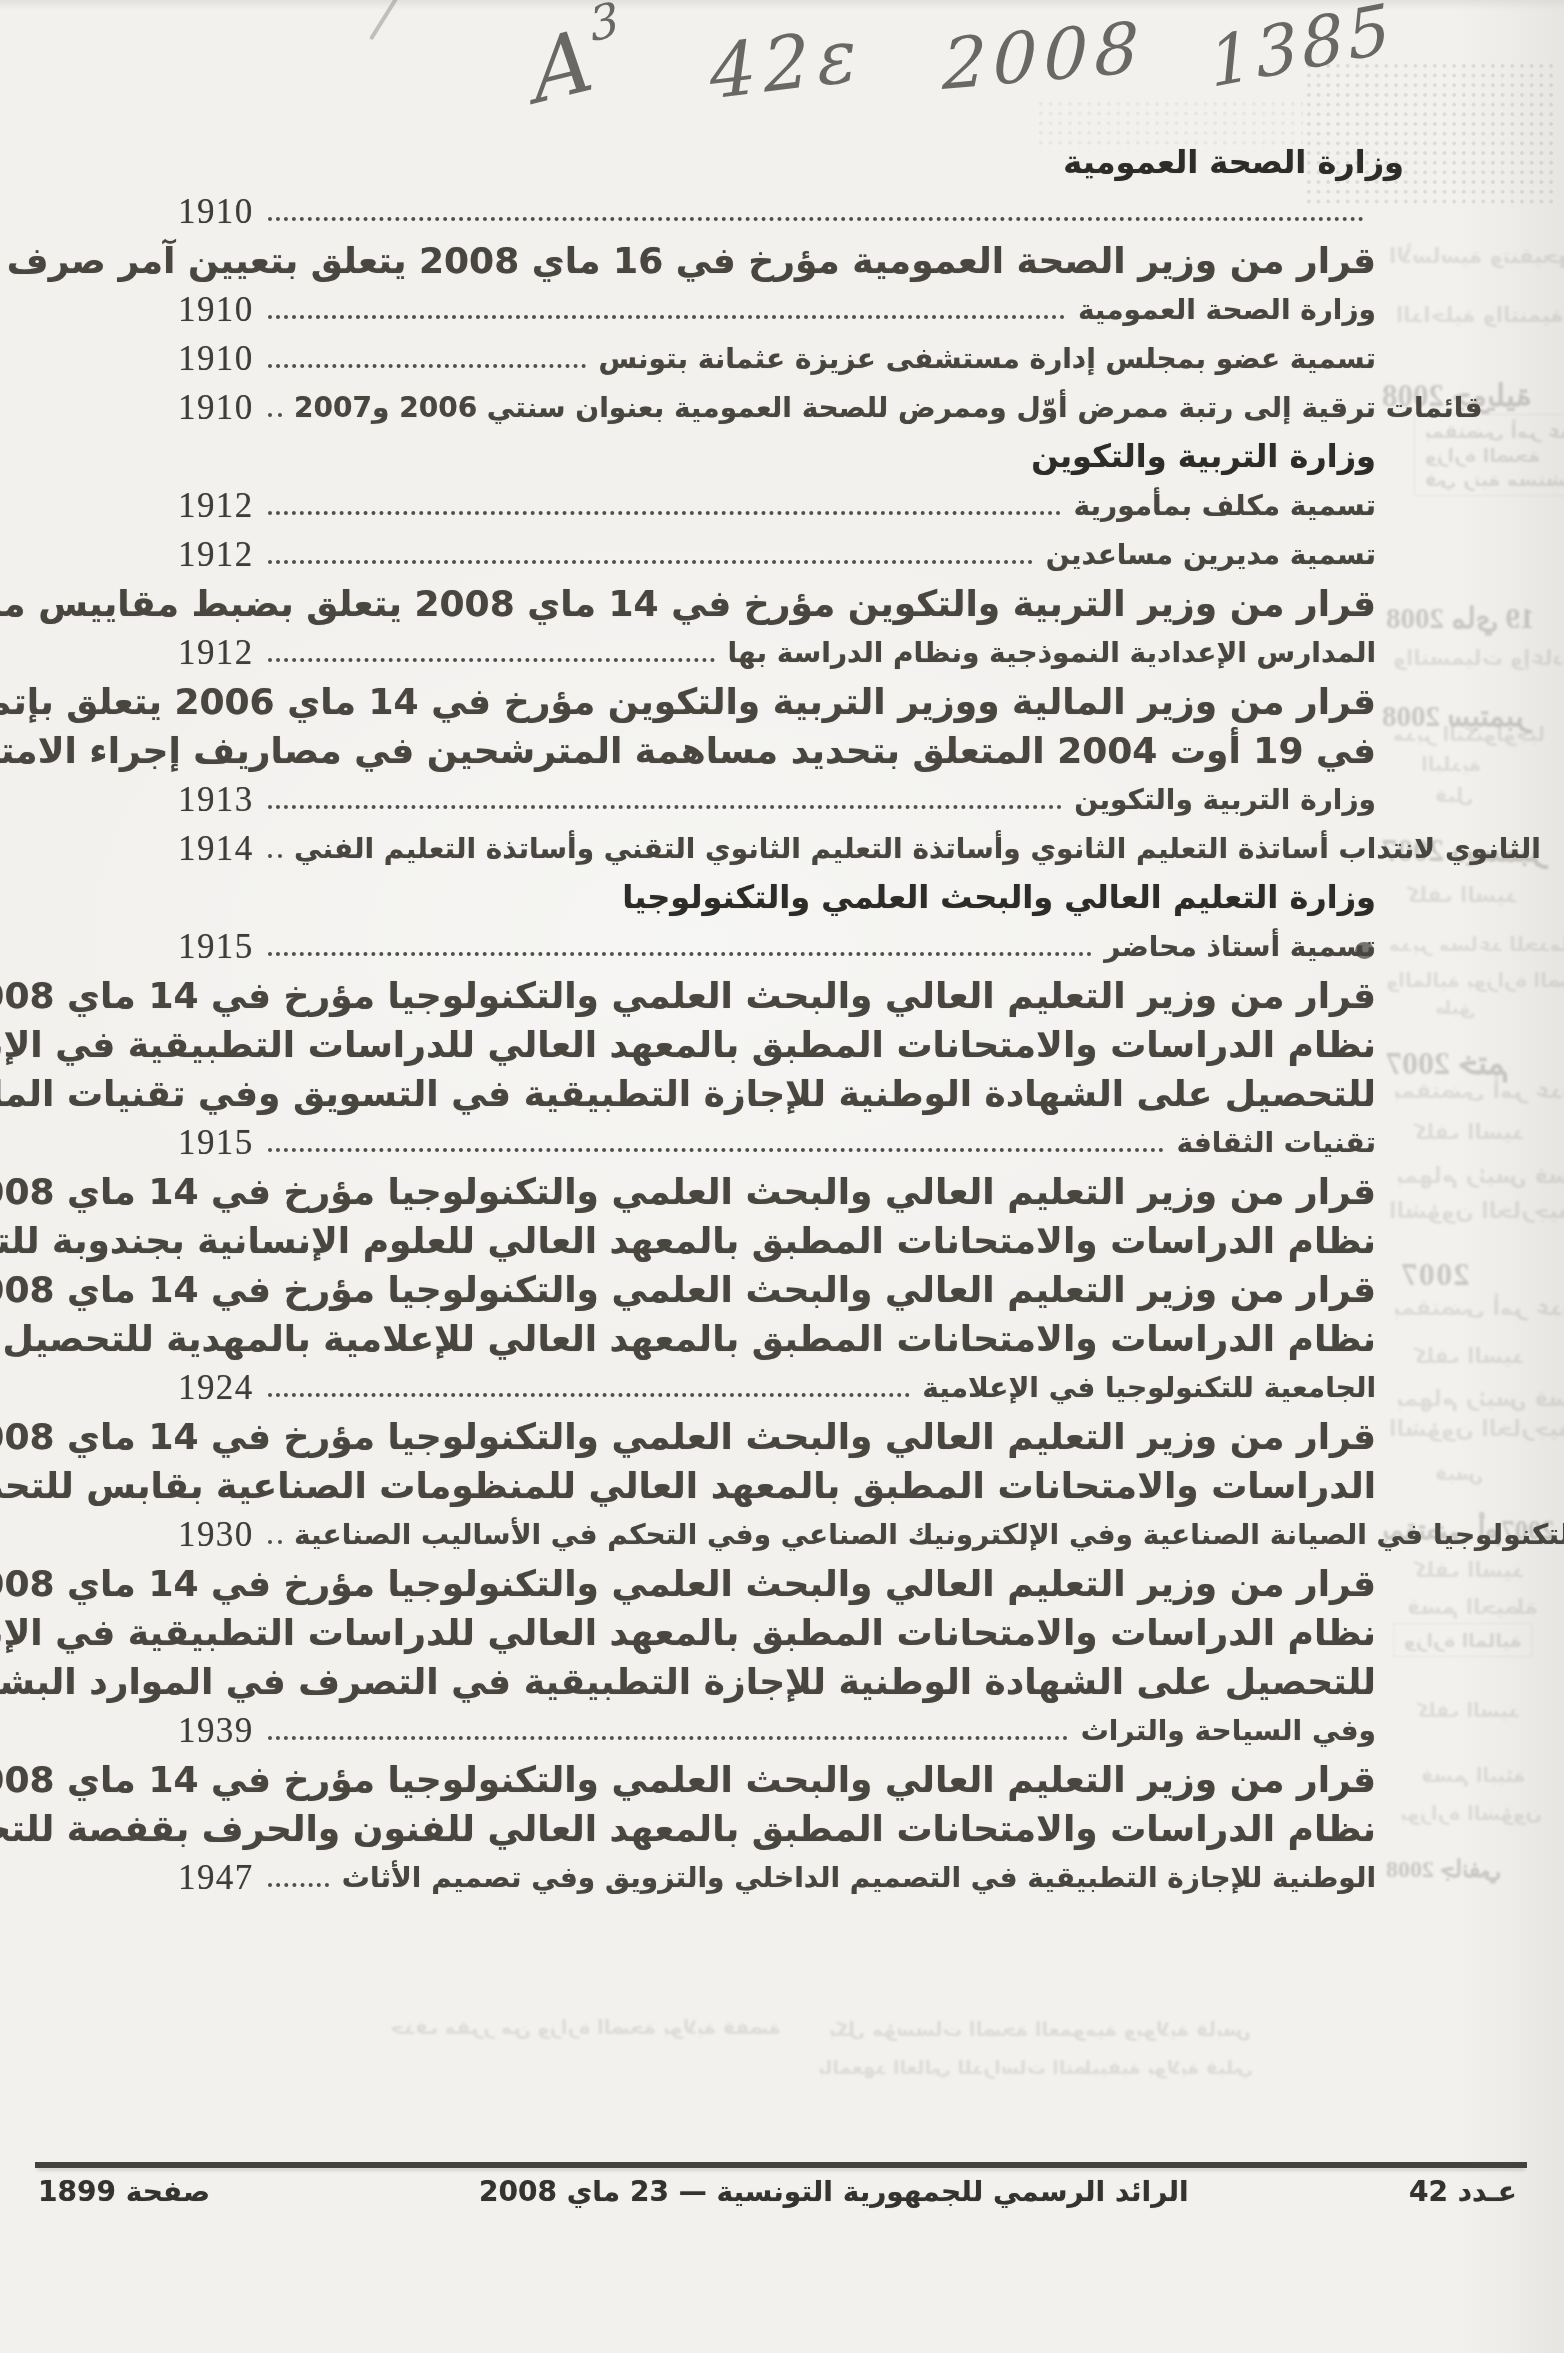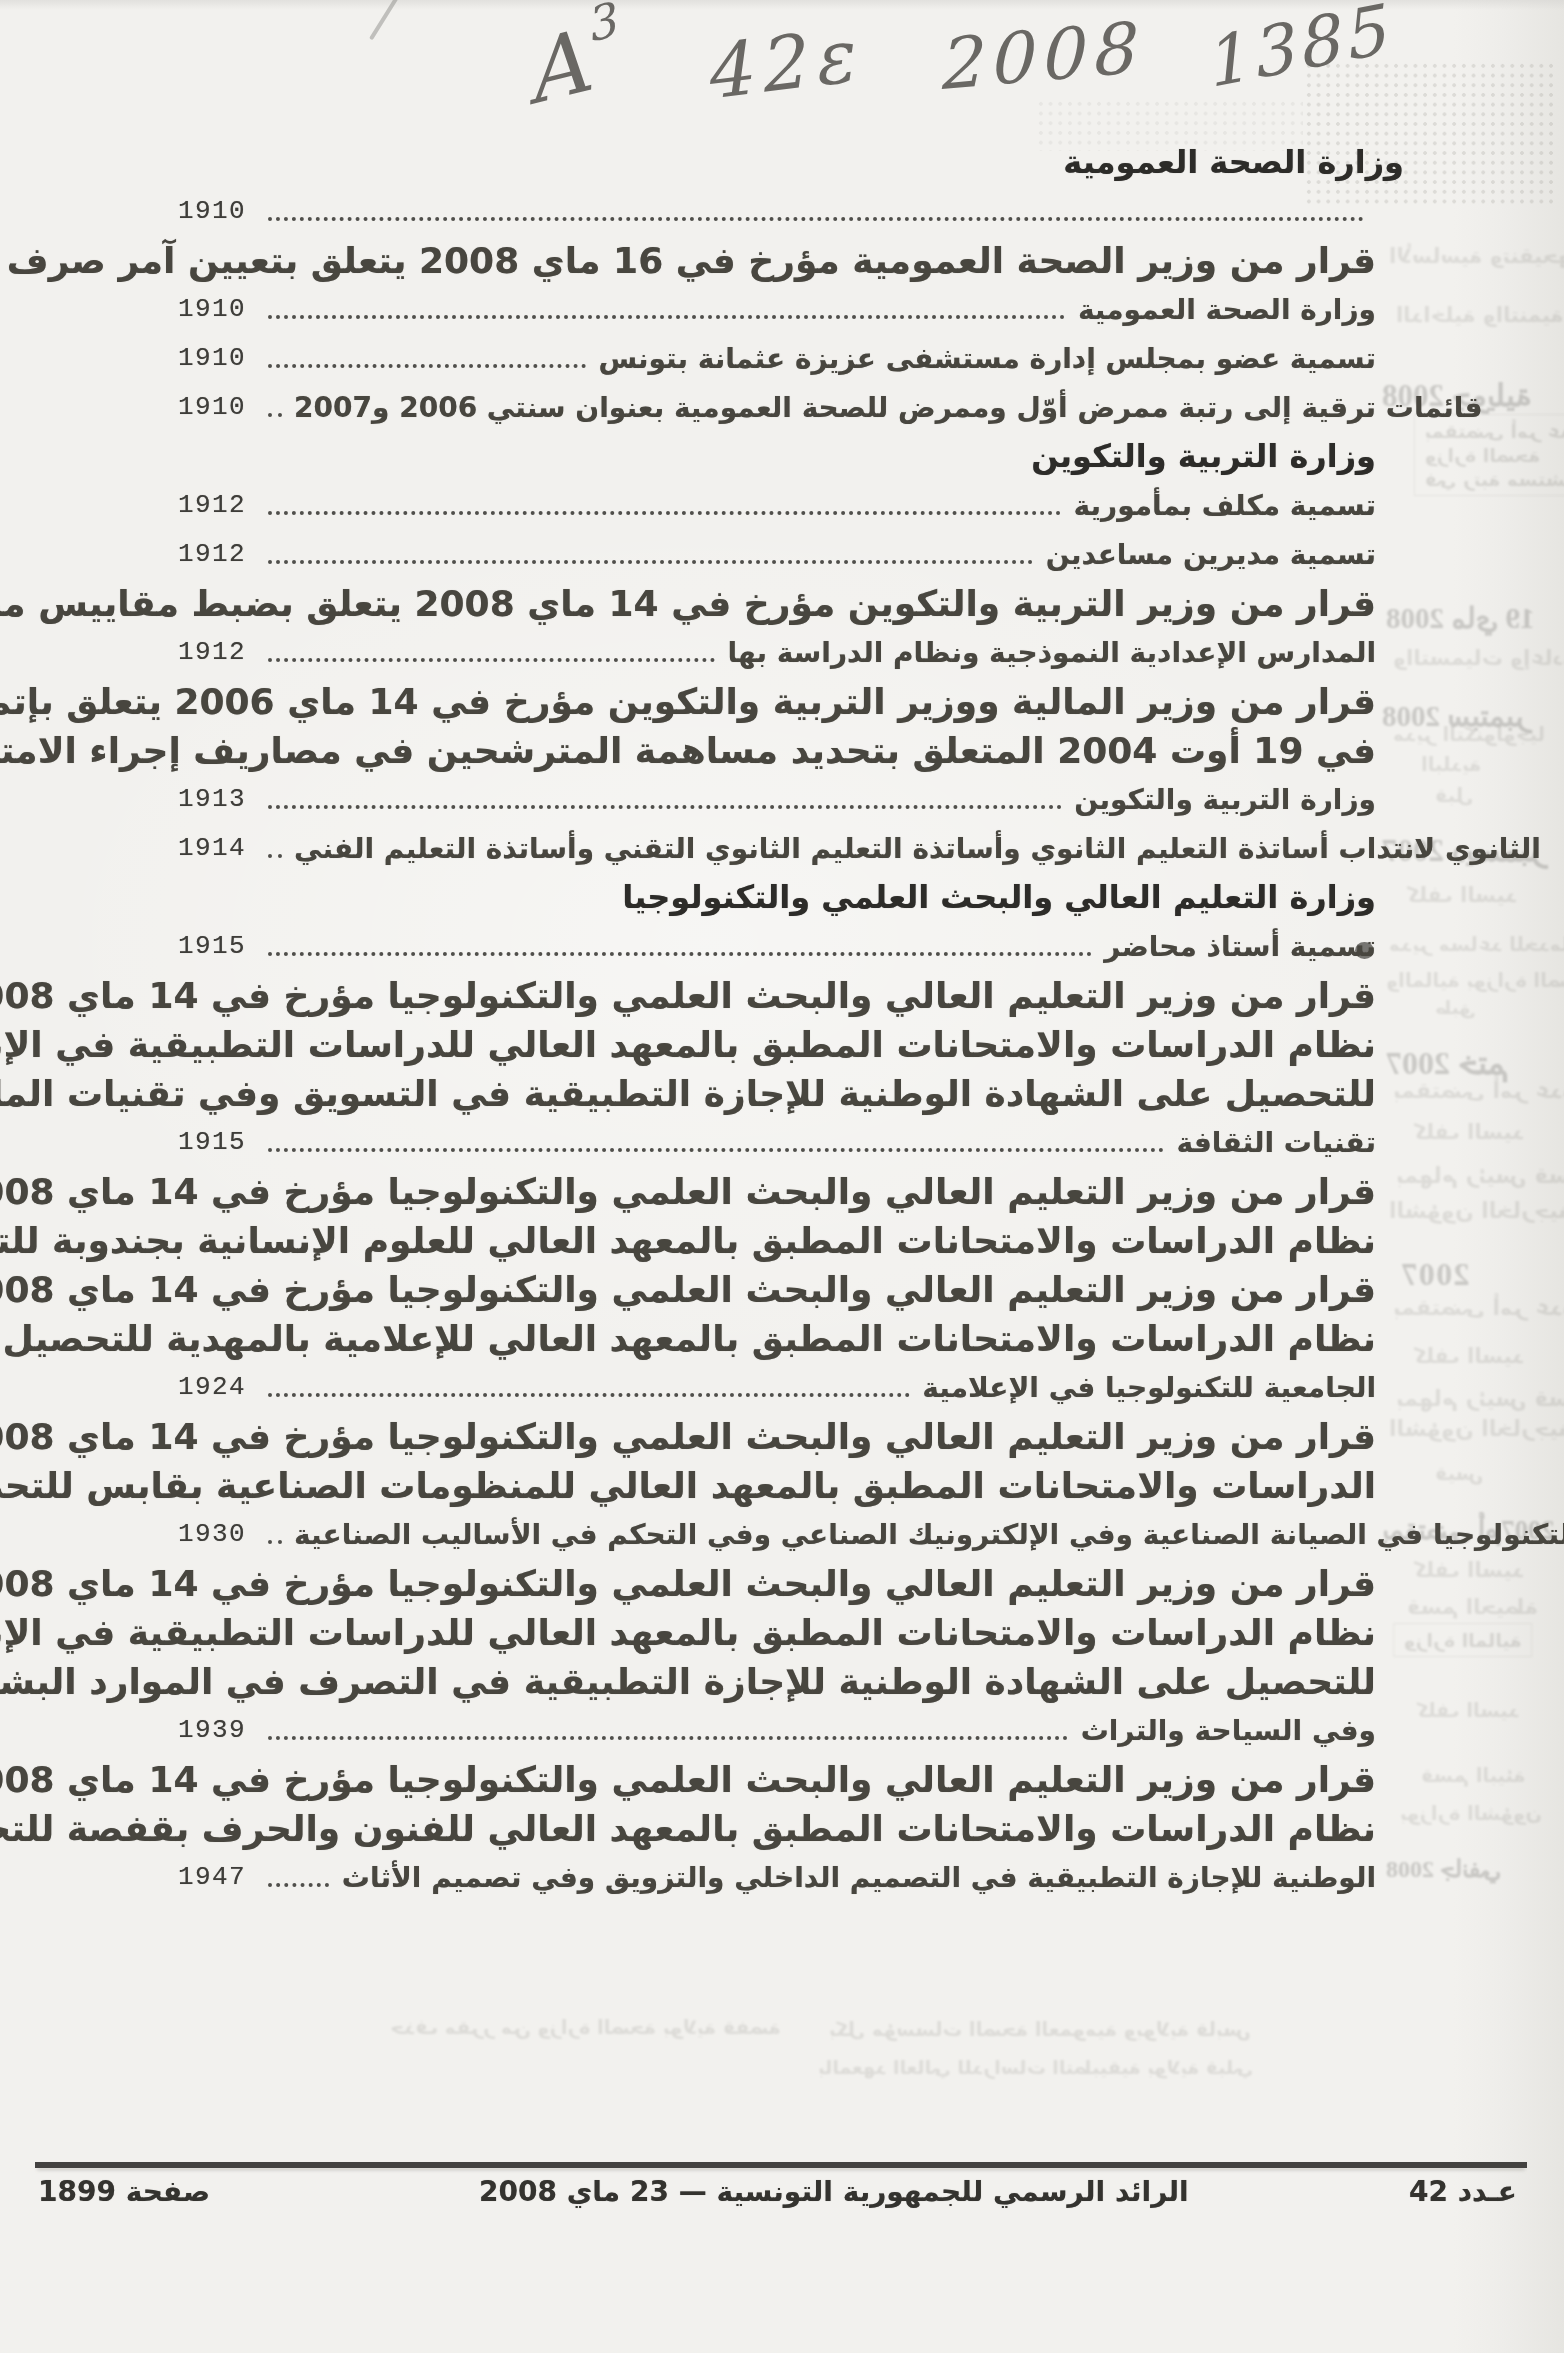"1910" .num { font-family: Liberation Mono, monospace -> Liberation Serif, serif; font-size: 26px -> 35px }
